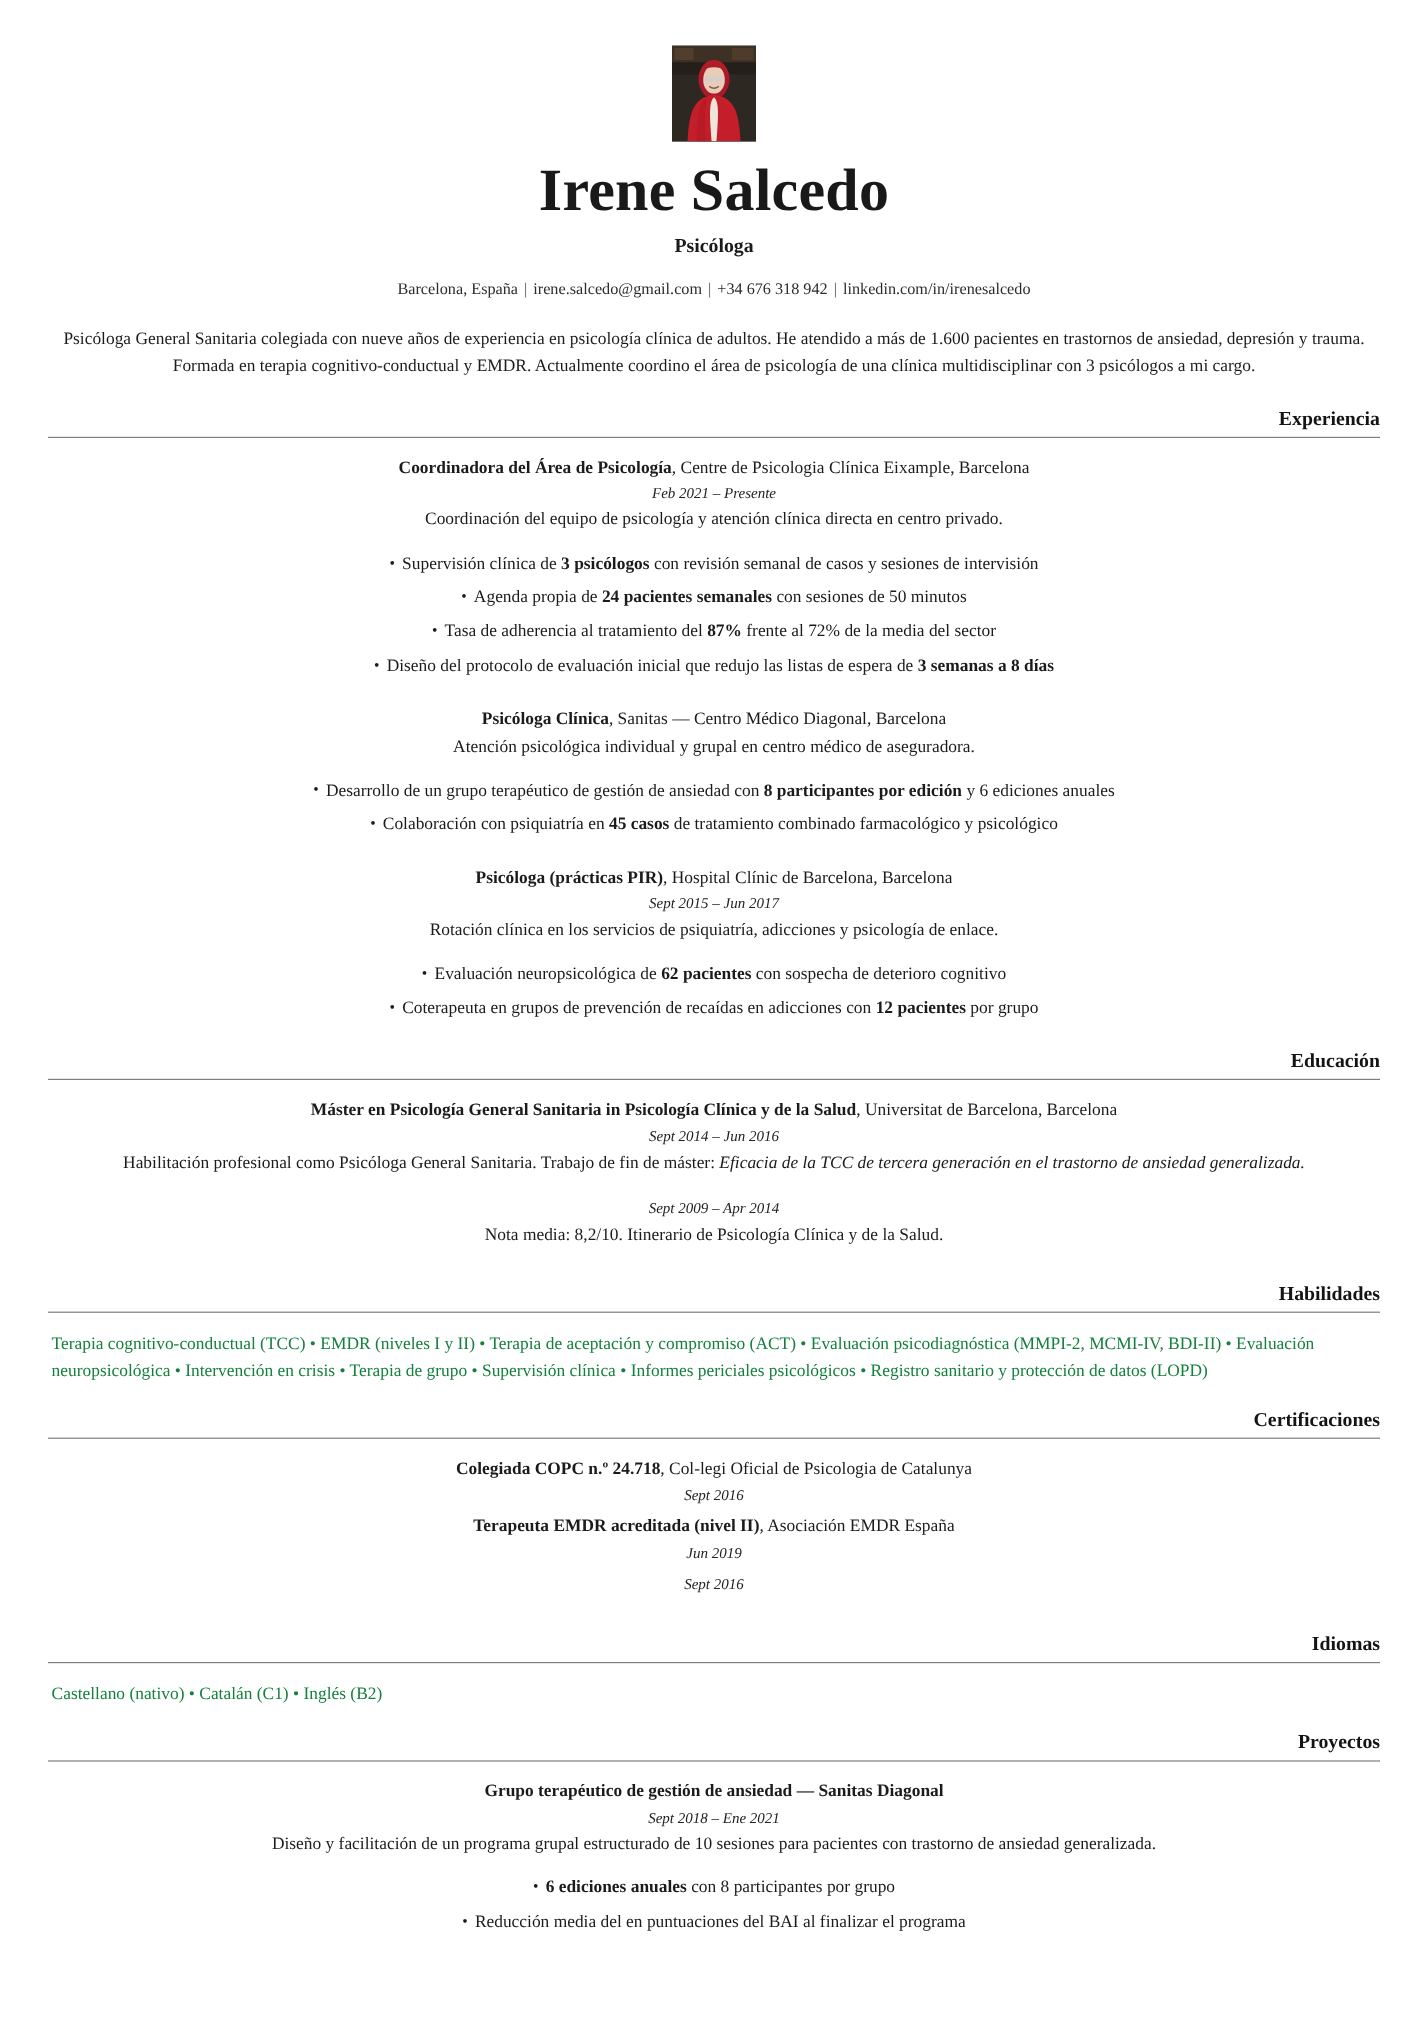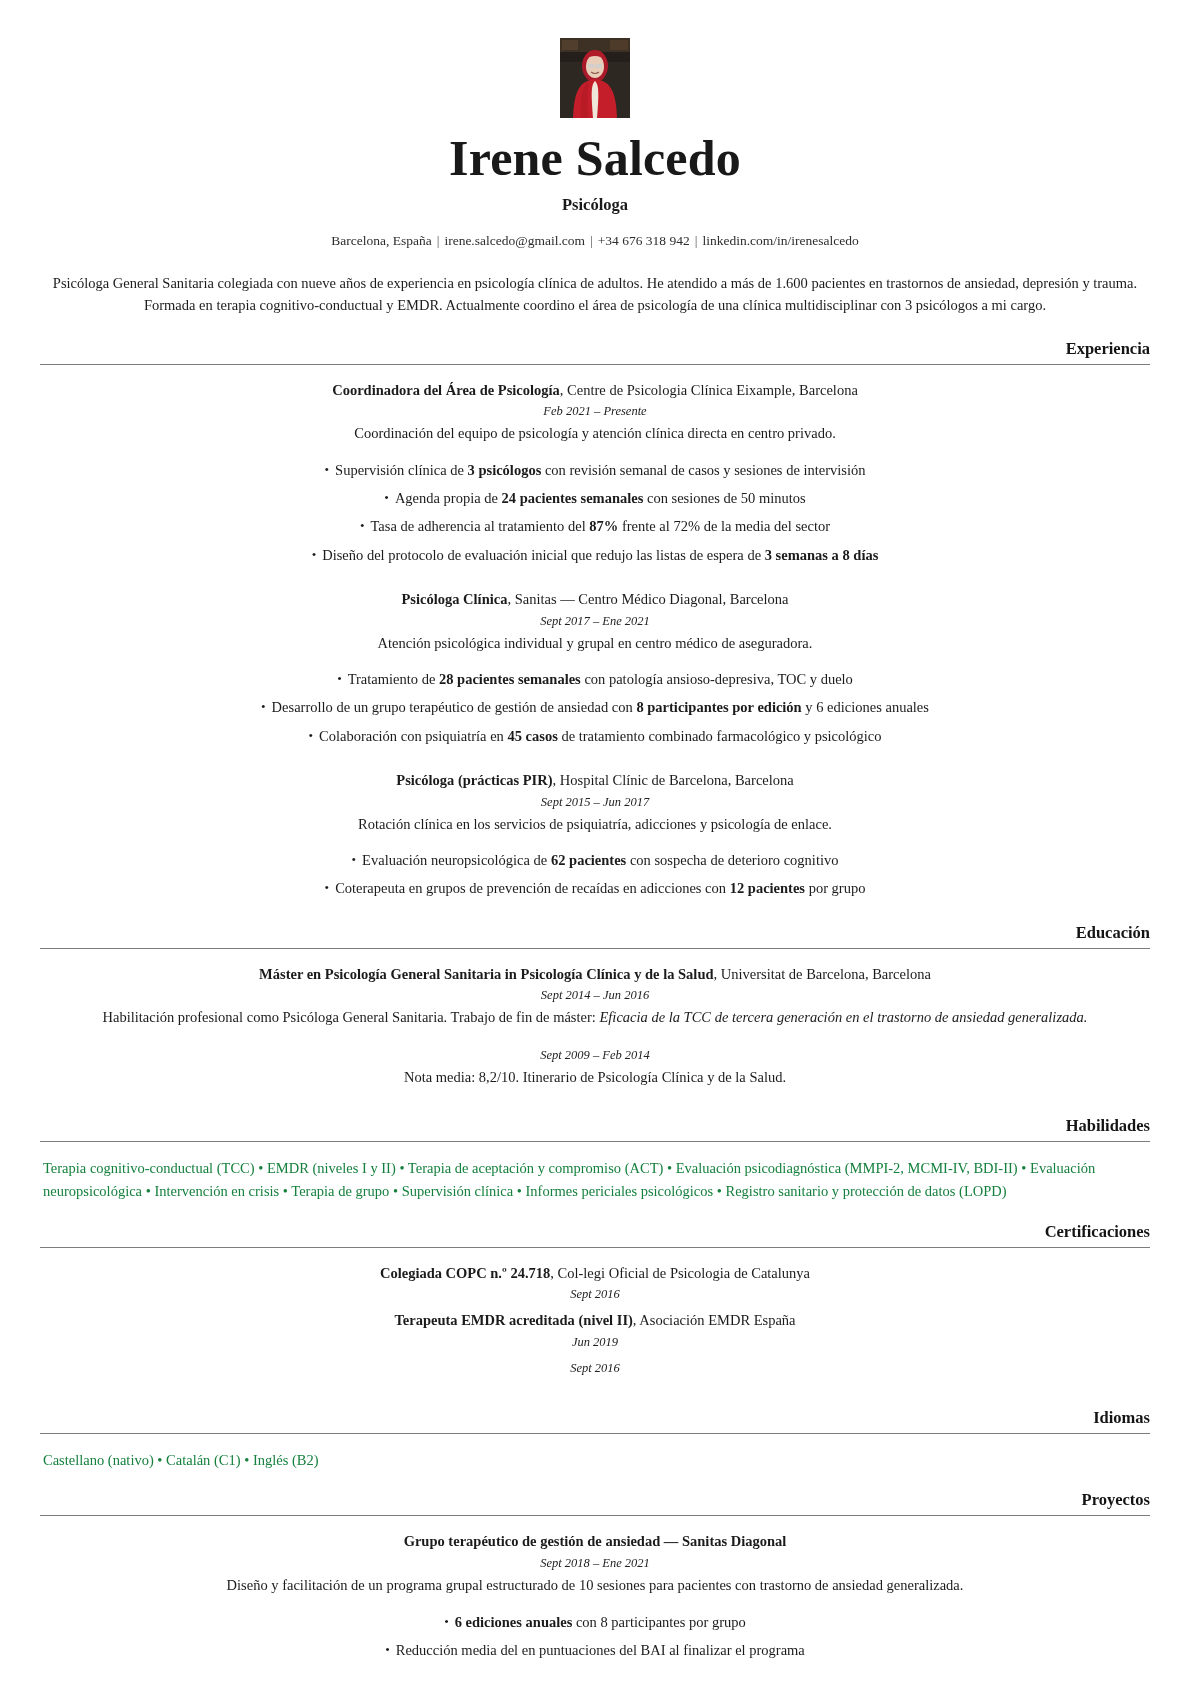"Sept 2017 – Ene 2021" div.entry-date { html: <div>Sept 2017 – Ene 2021</div> -> none }
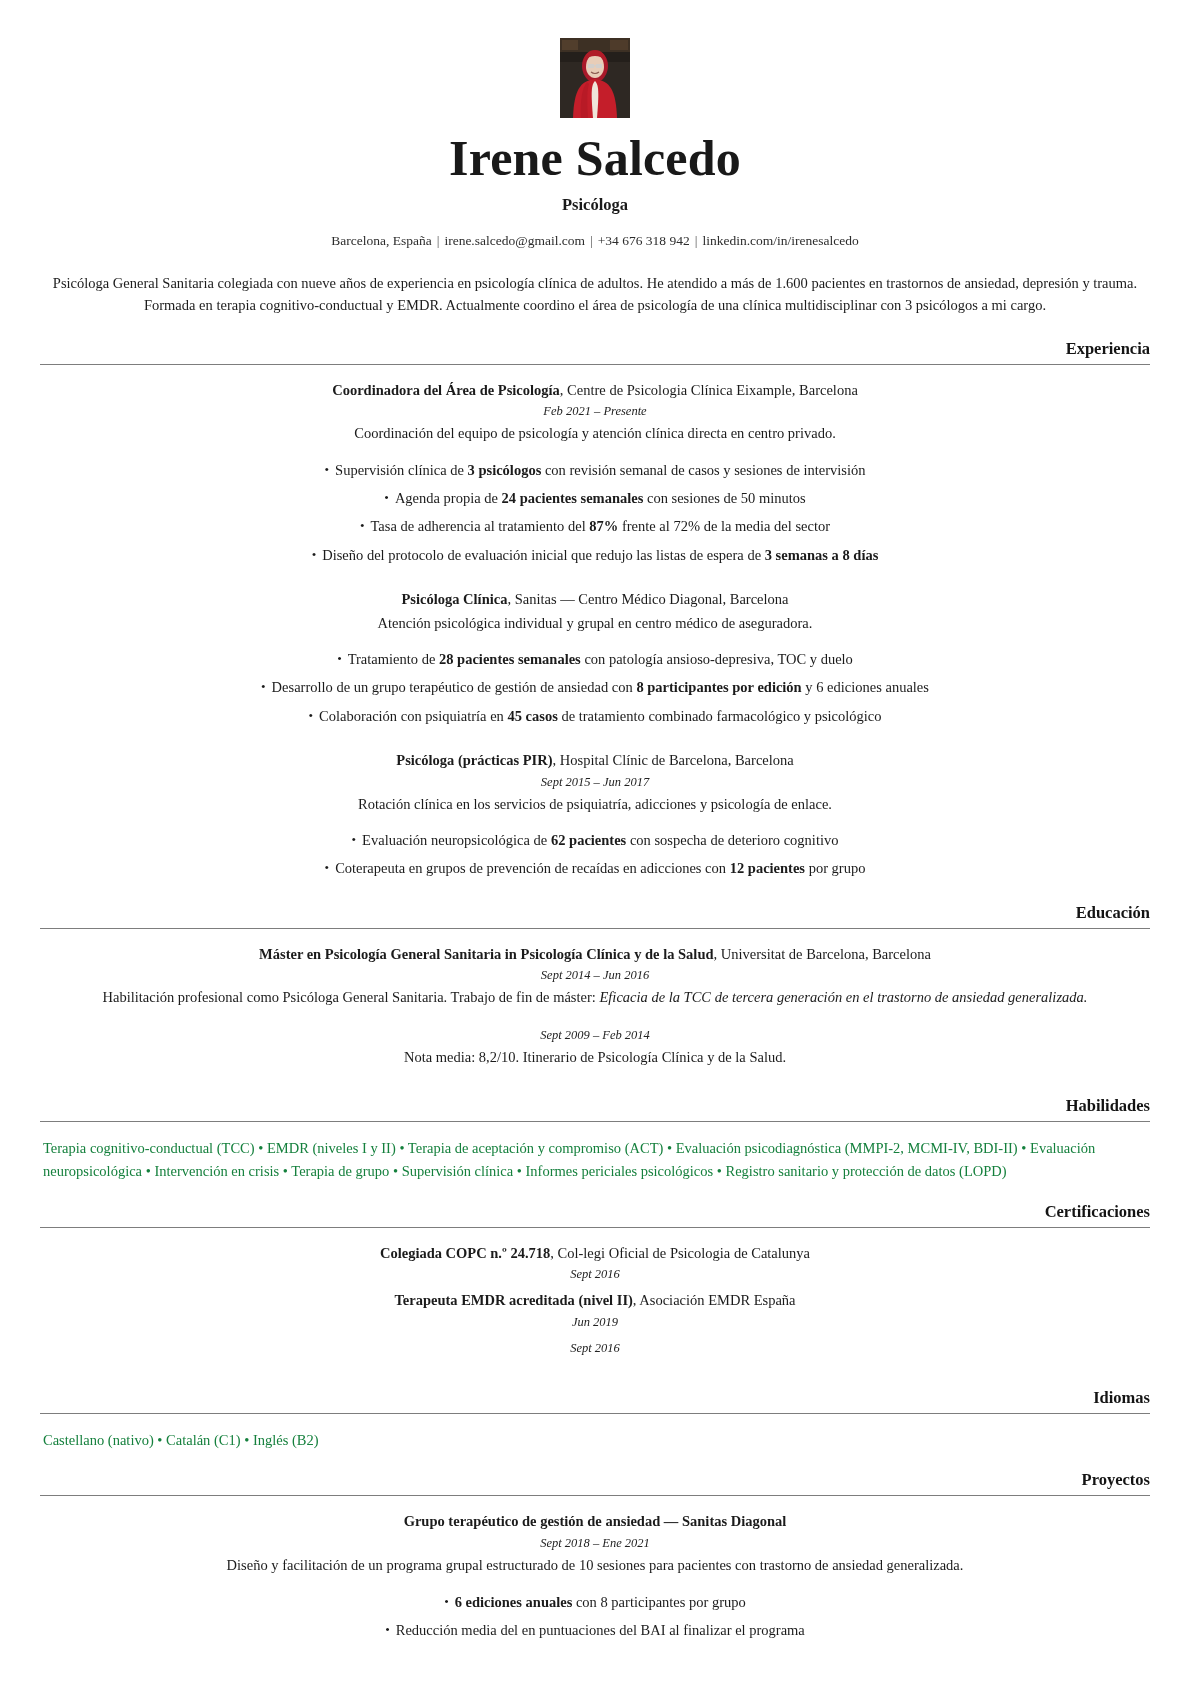"Tratamiento de 28 pacientes semanales" li { html: <li>Tratamiento de <b>28 pacientes semanales</b> con patología ansioso-depresiva, TOC y duelo</li> -> none }
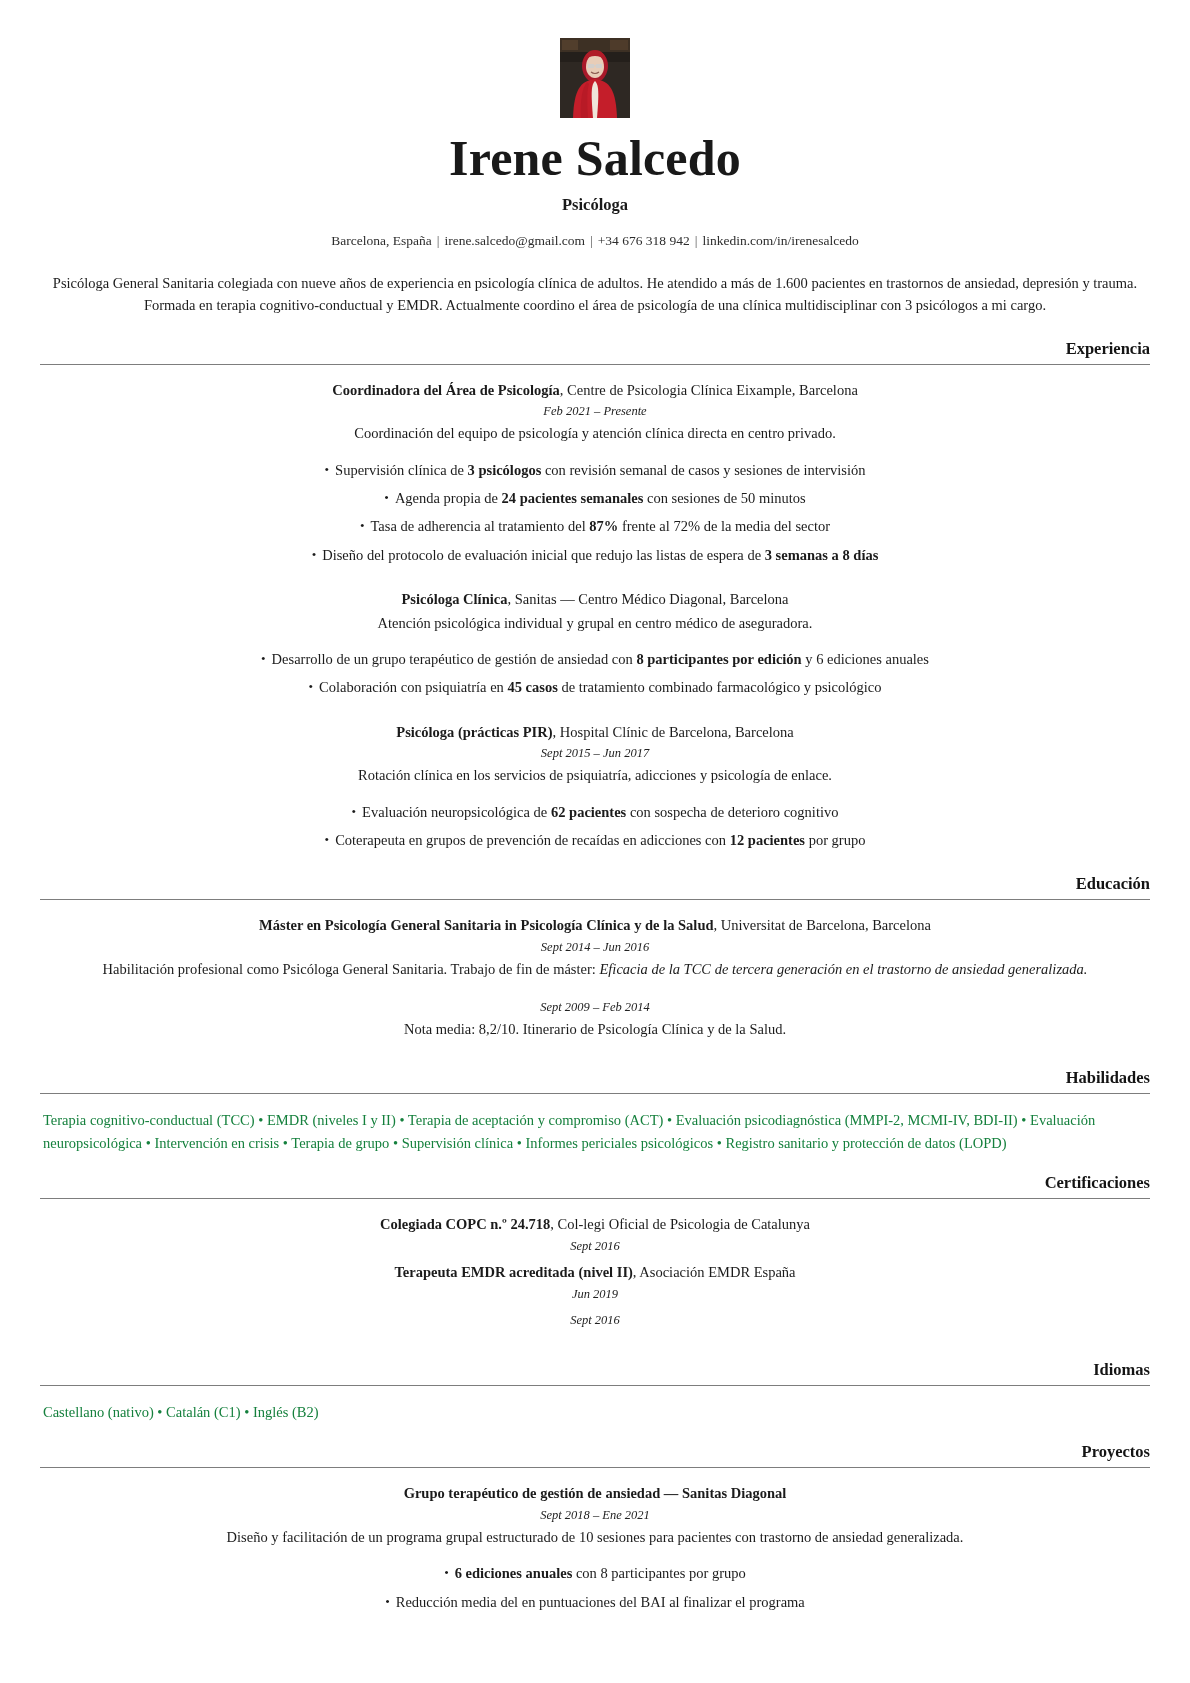"Sept 2009 – Feb 2014" div.entry-date { text: Feb -> Apr }
